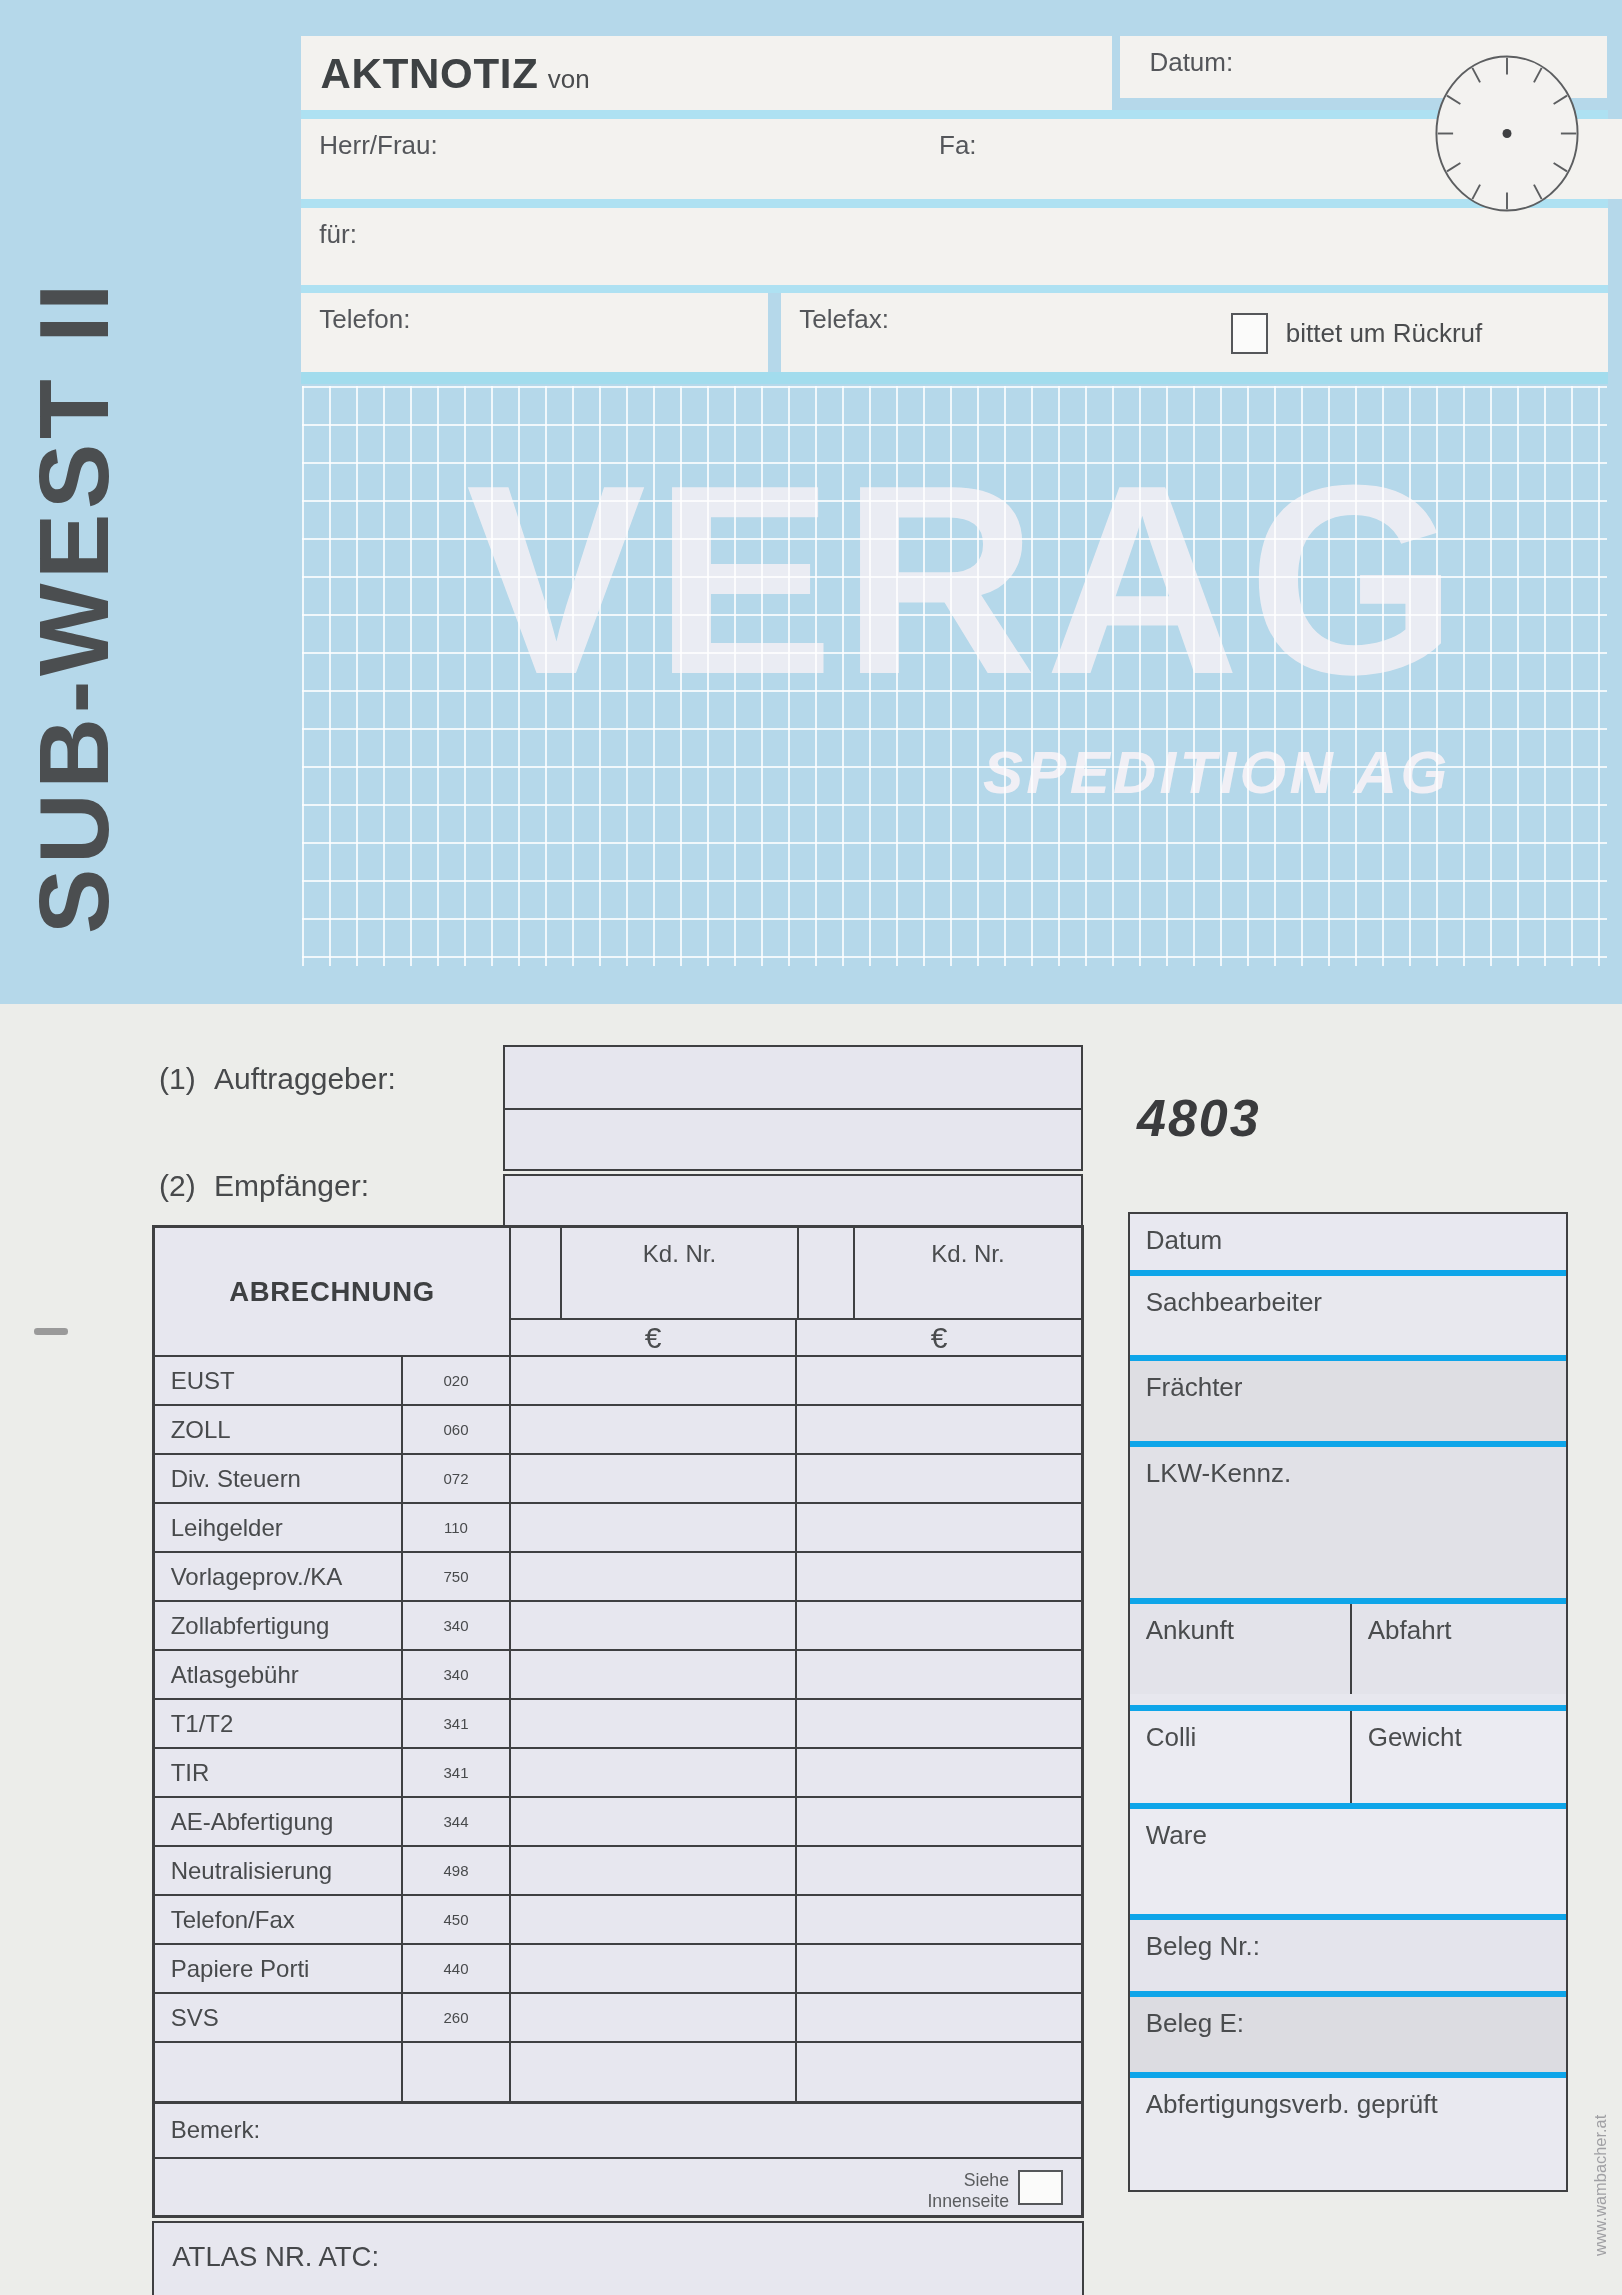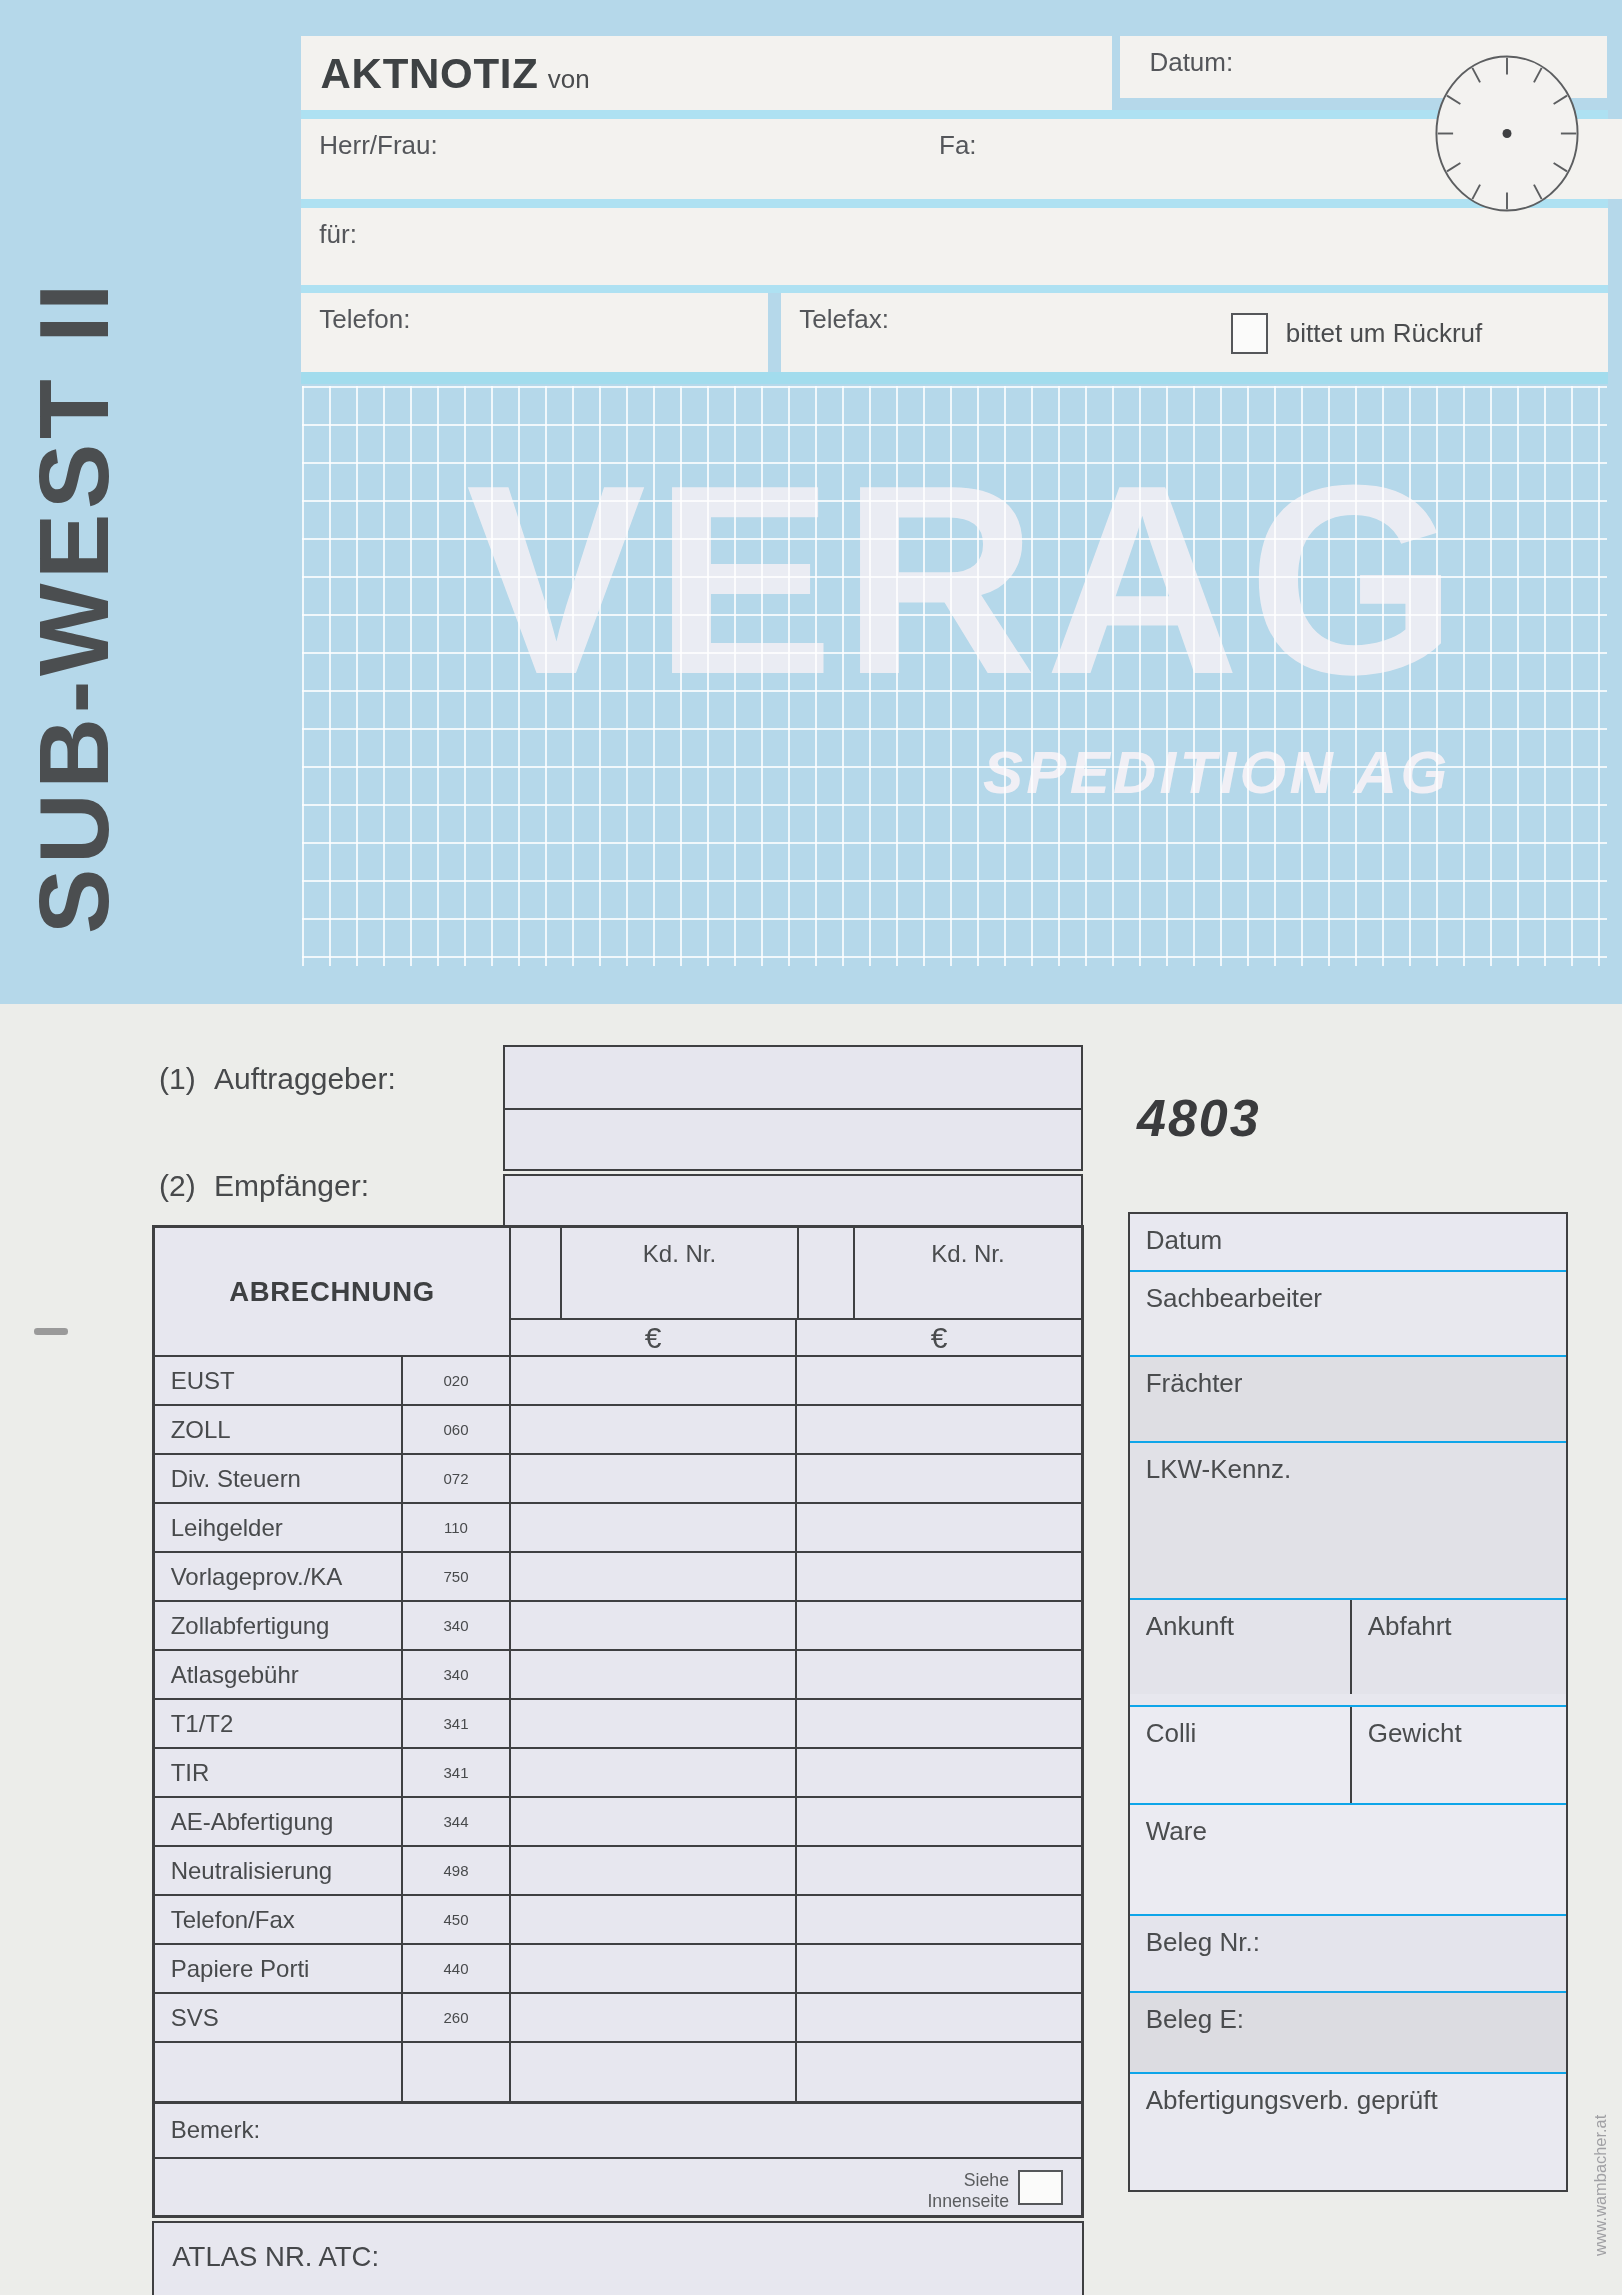"Sachbearbeiter" .prow { border-top: 2px solid #0ea5e9 -> 6px solid #0ea5e9 }
